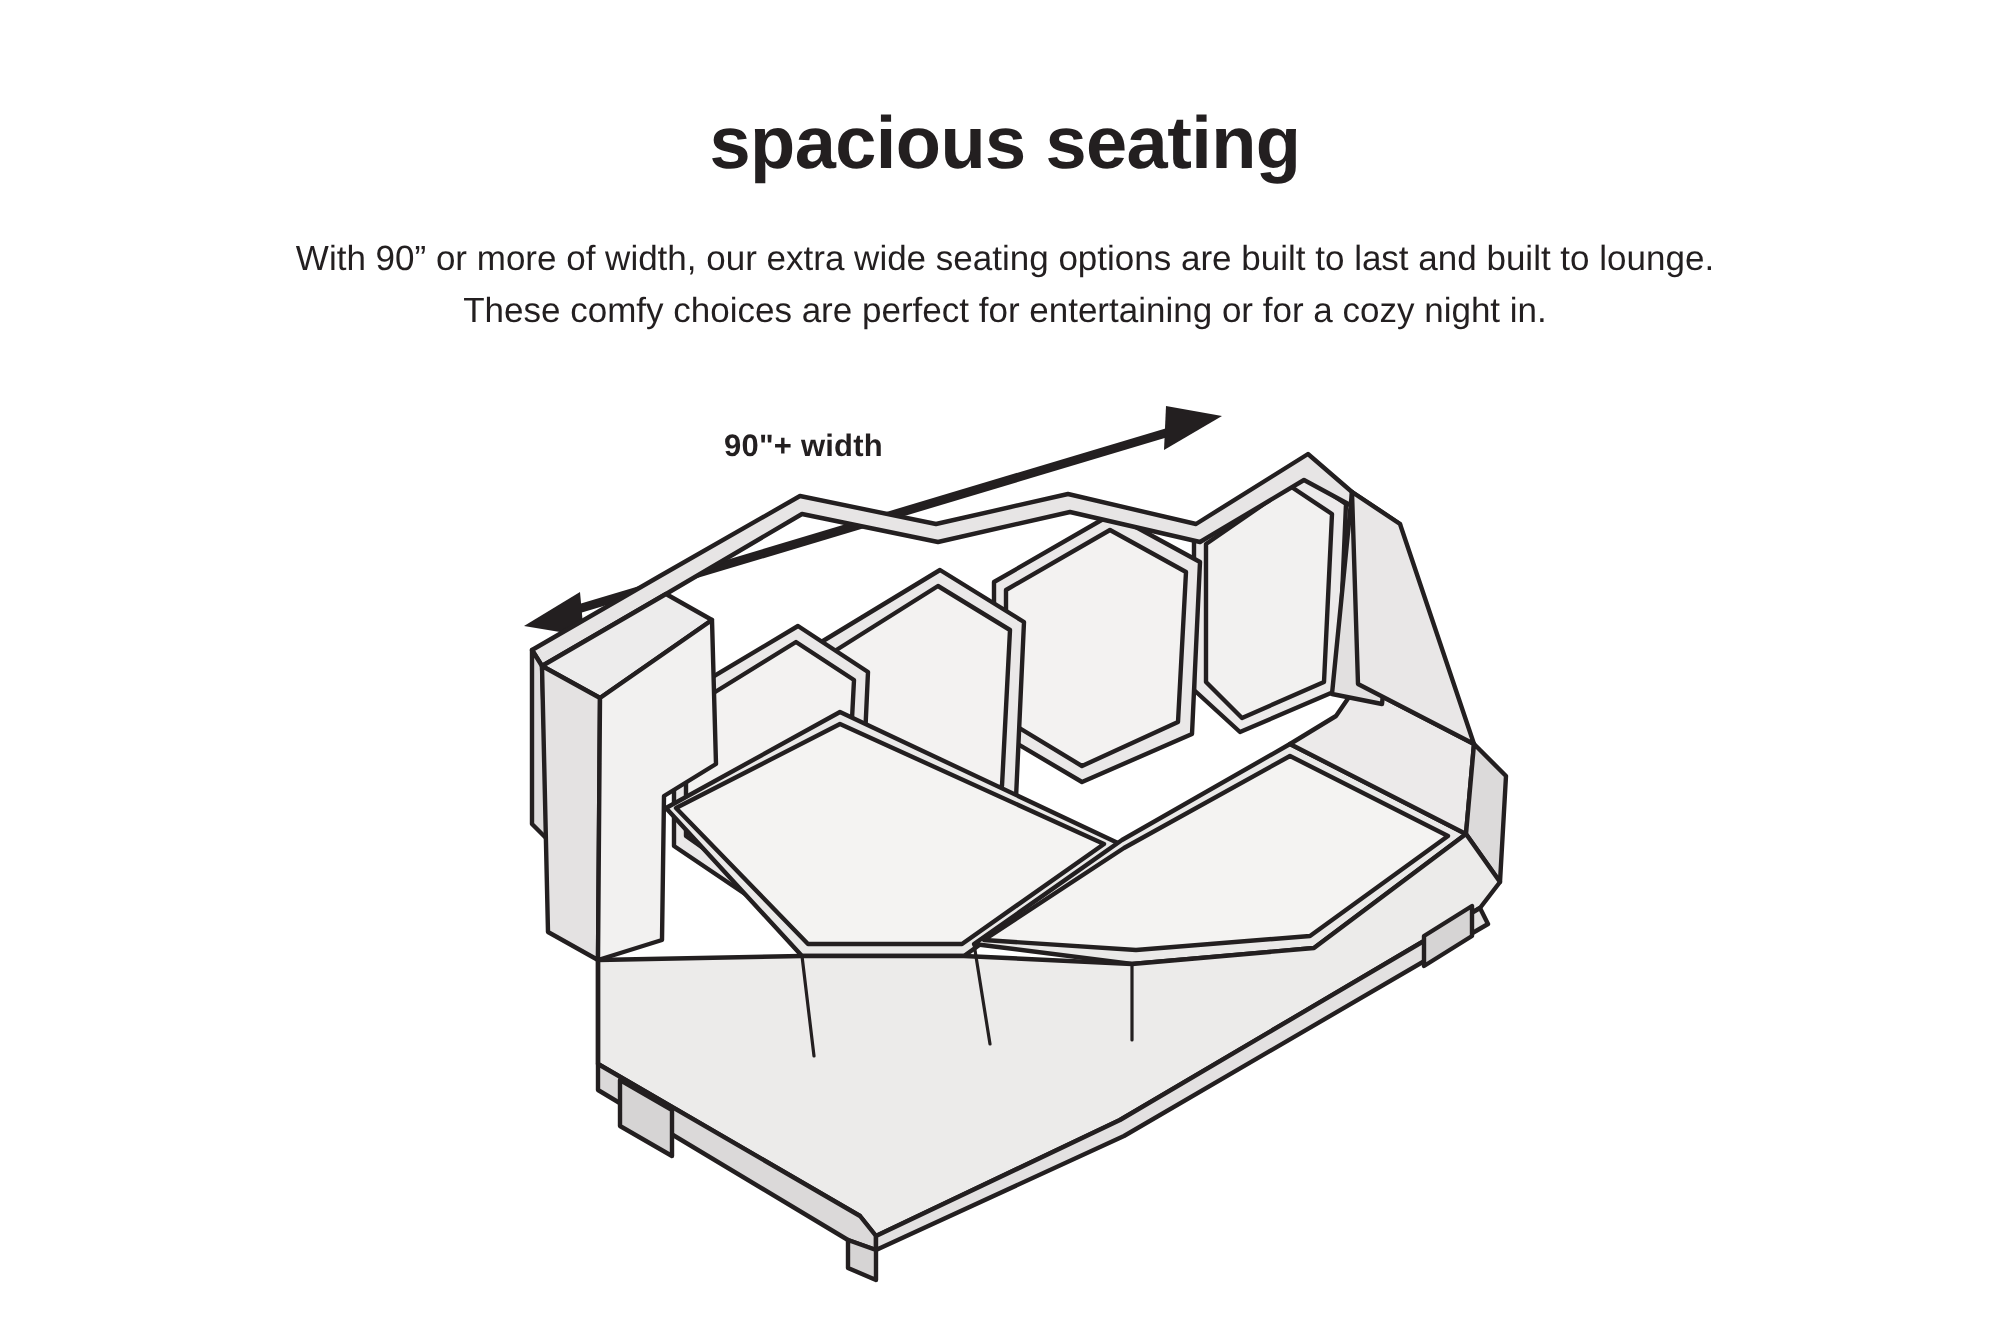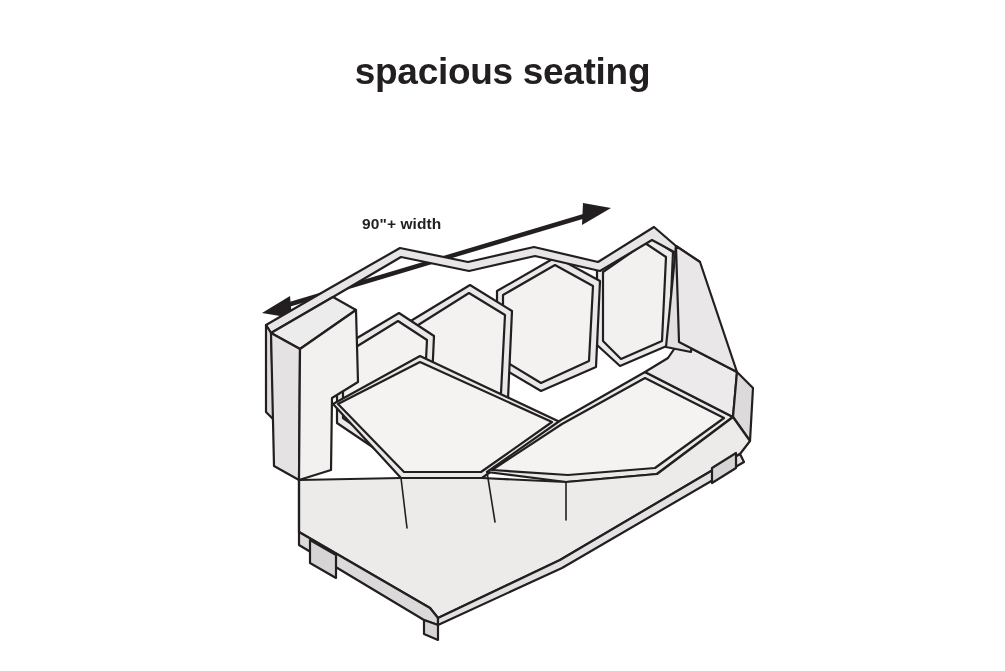"With 90” or more of" div.subcopy { html: none -> <div> <span>With 90” or more of width, our extra wide seating options are built to last and built to lounge.</span> <span>These comfy choices are perfect for entertaining or for a cozy night in.</span> </div> }
